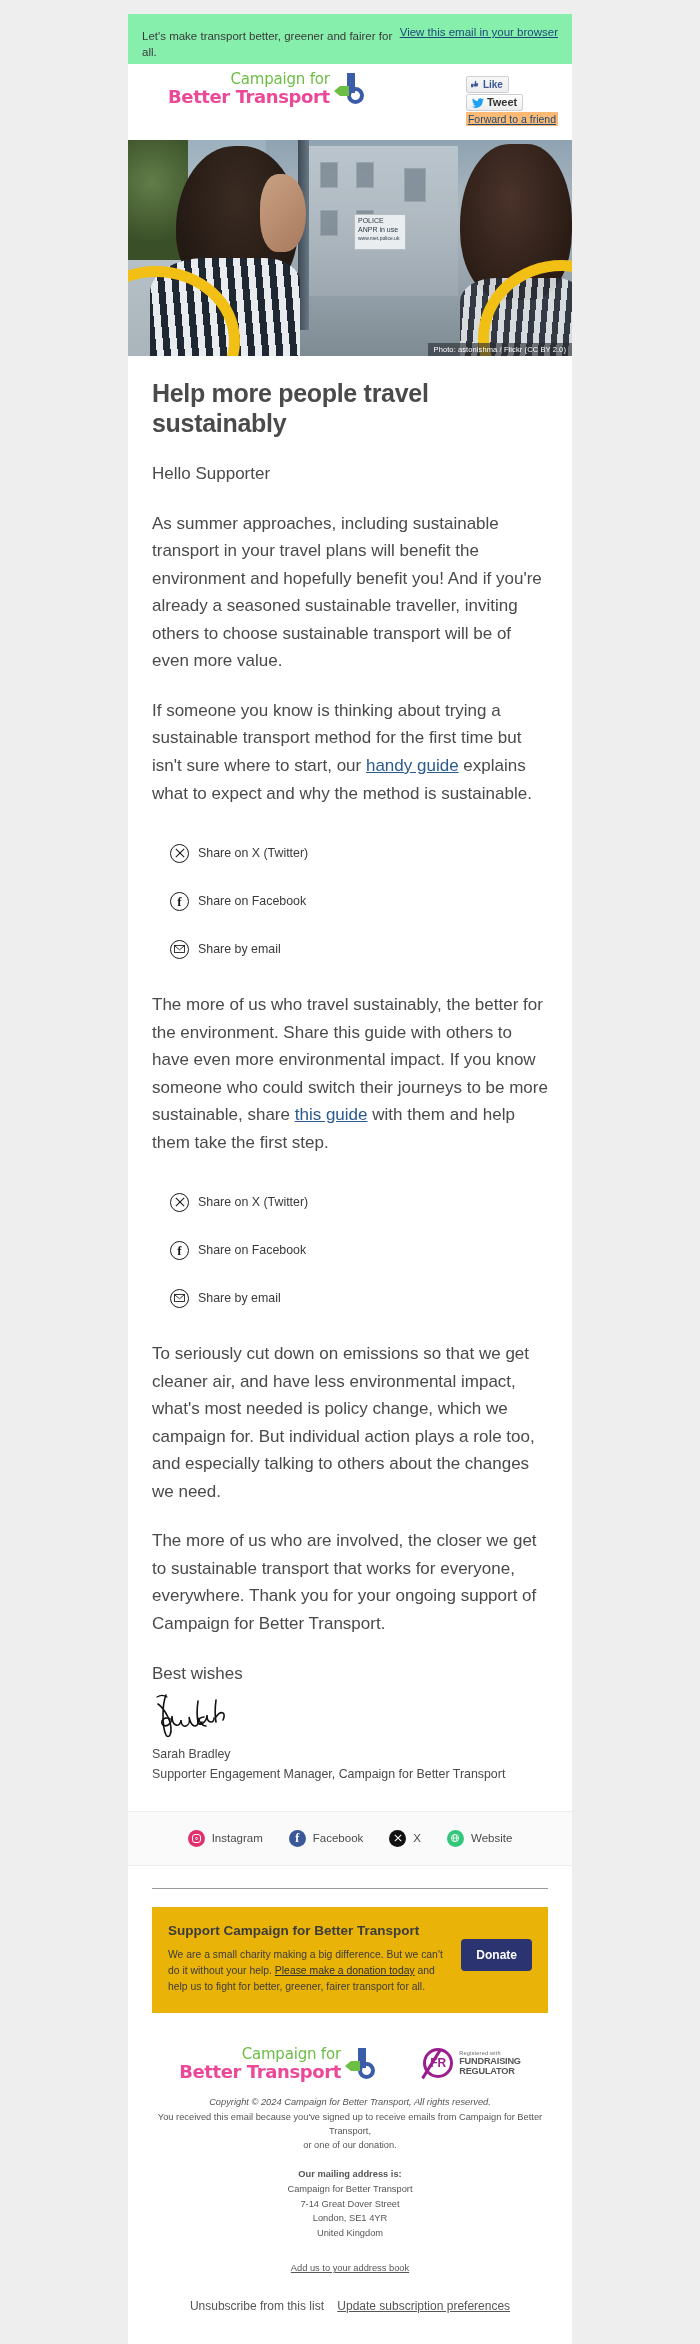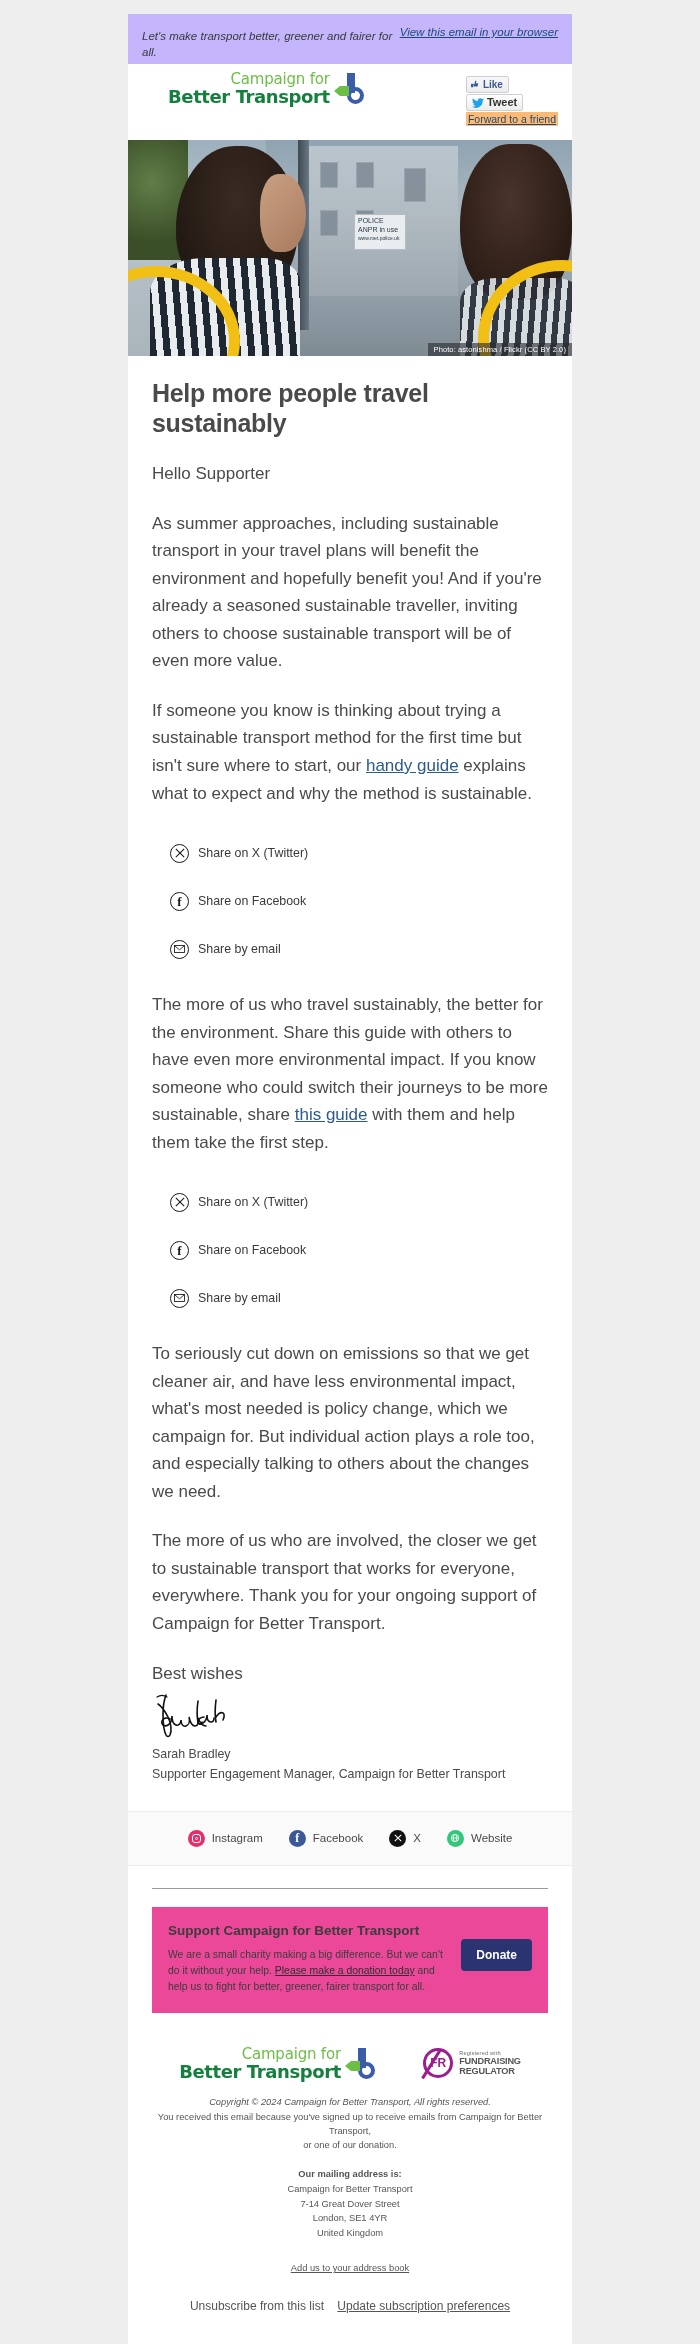"Let's make transport better, greener" .preheader { background: #c4b5fd -> #86efac; font-style: italic -> none }
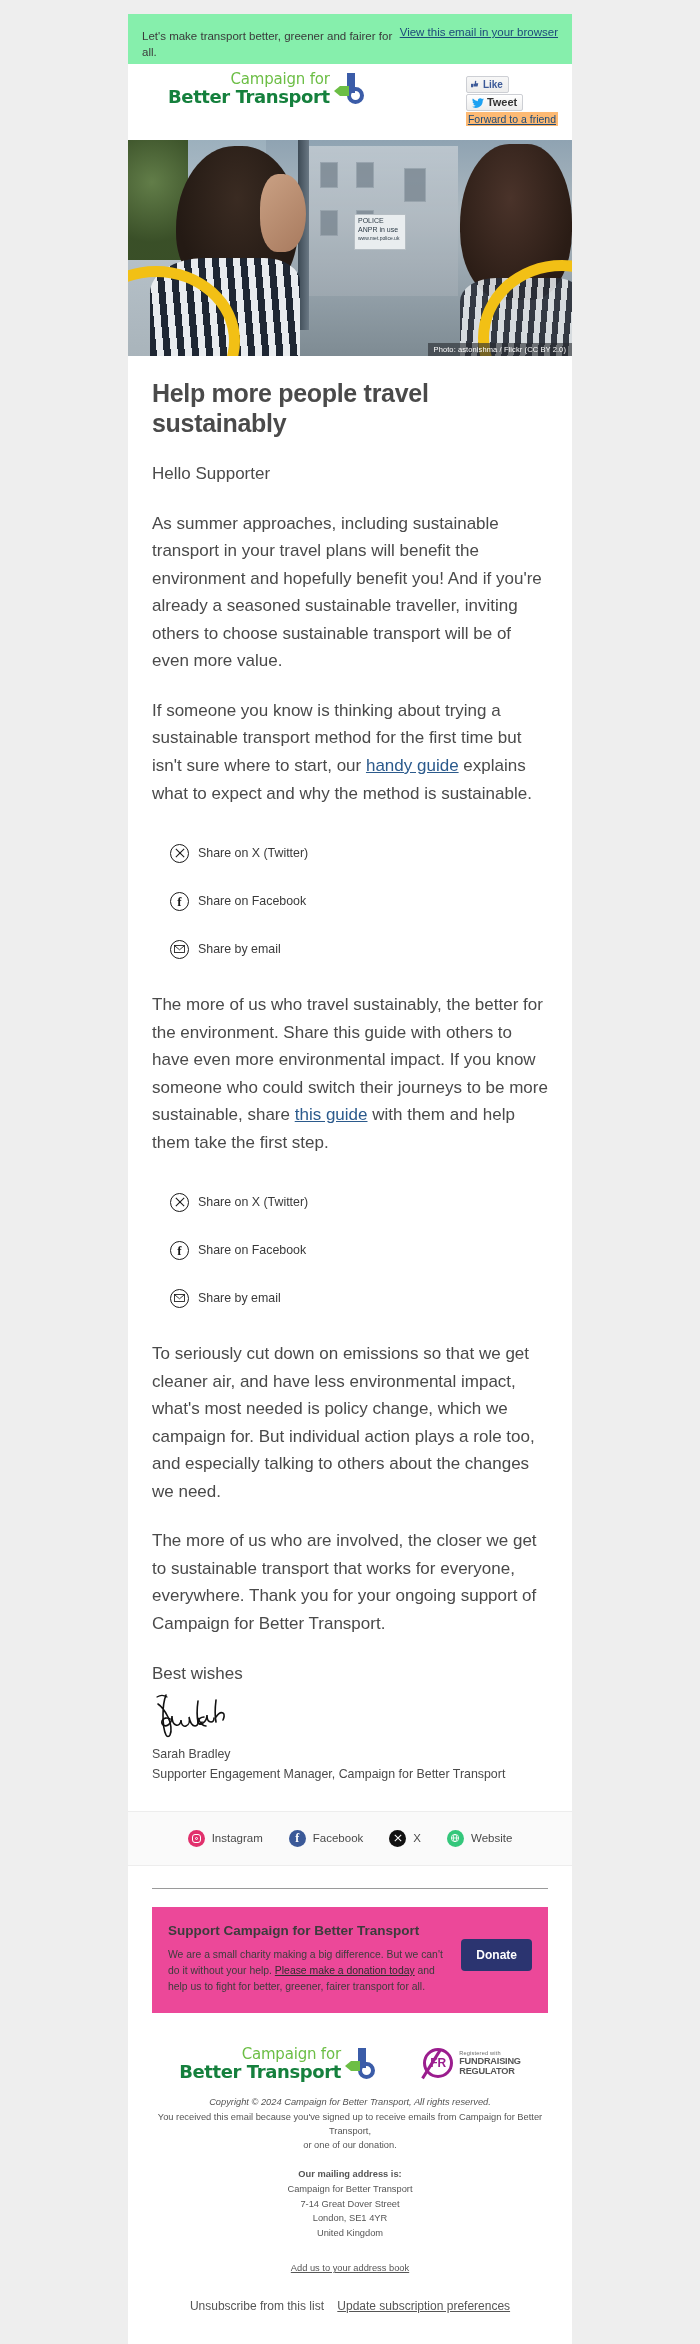"Better Transport" .logo-line2 { color: #15803d -> #ec4899 }
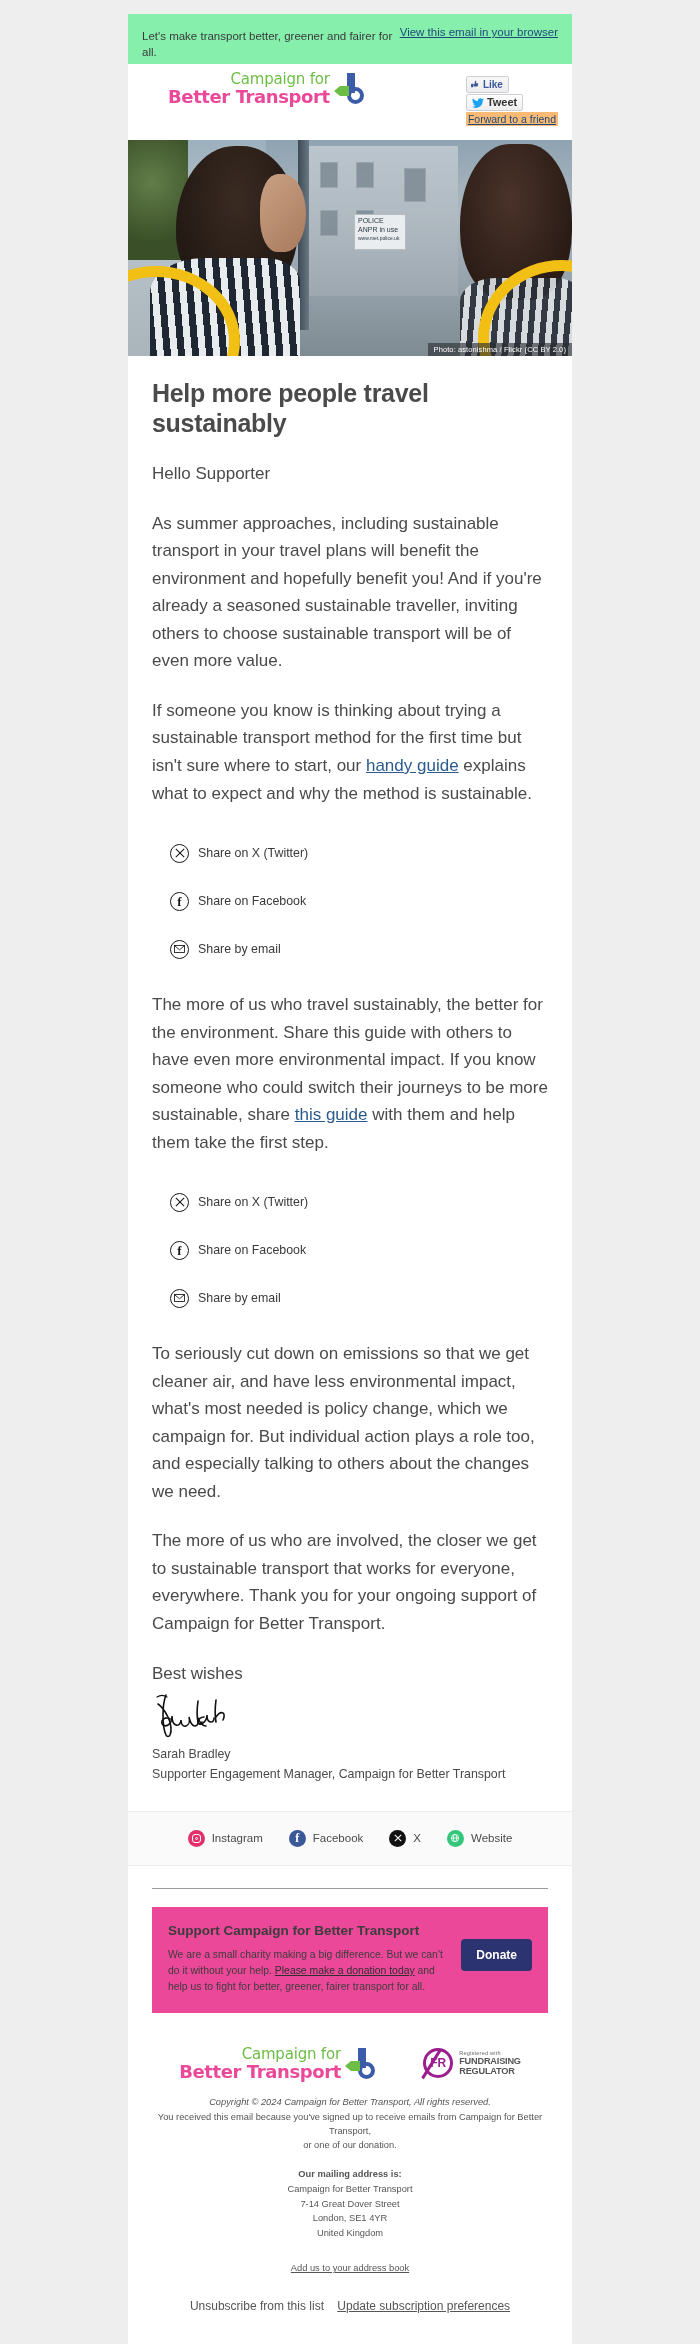"Support Campaign for Better Transport" .support { background: #ec4899 -> #eab308 }
